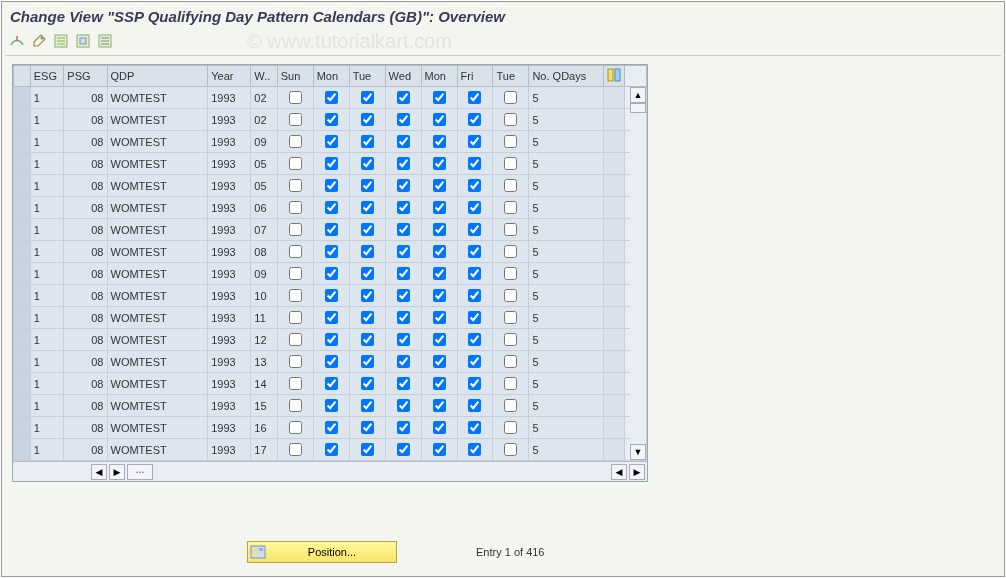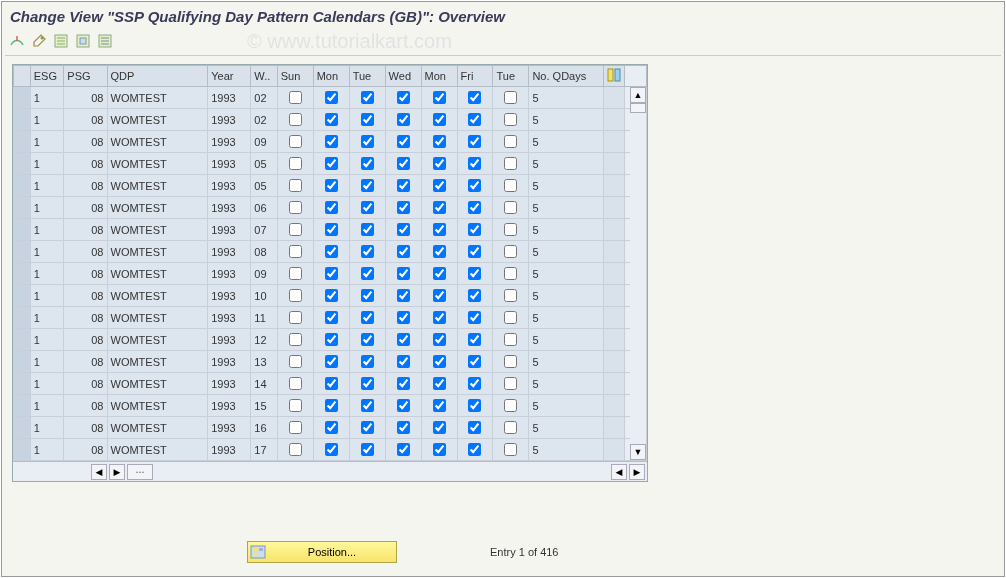"Entry 1 of 416" .entry-txt { left: 488px -> 474px }
